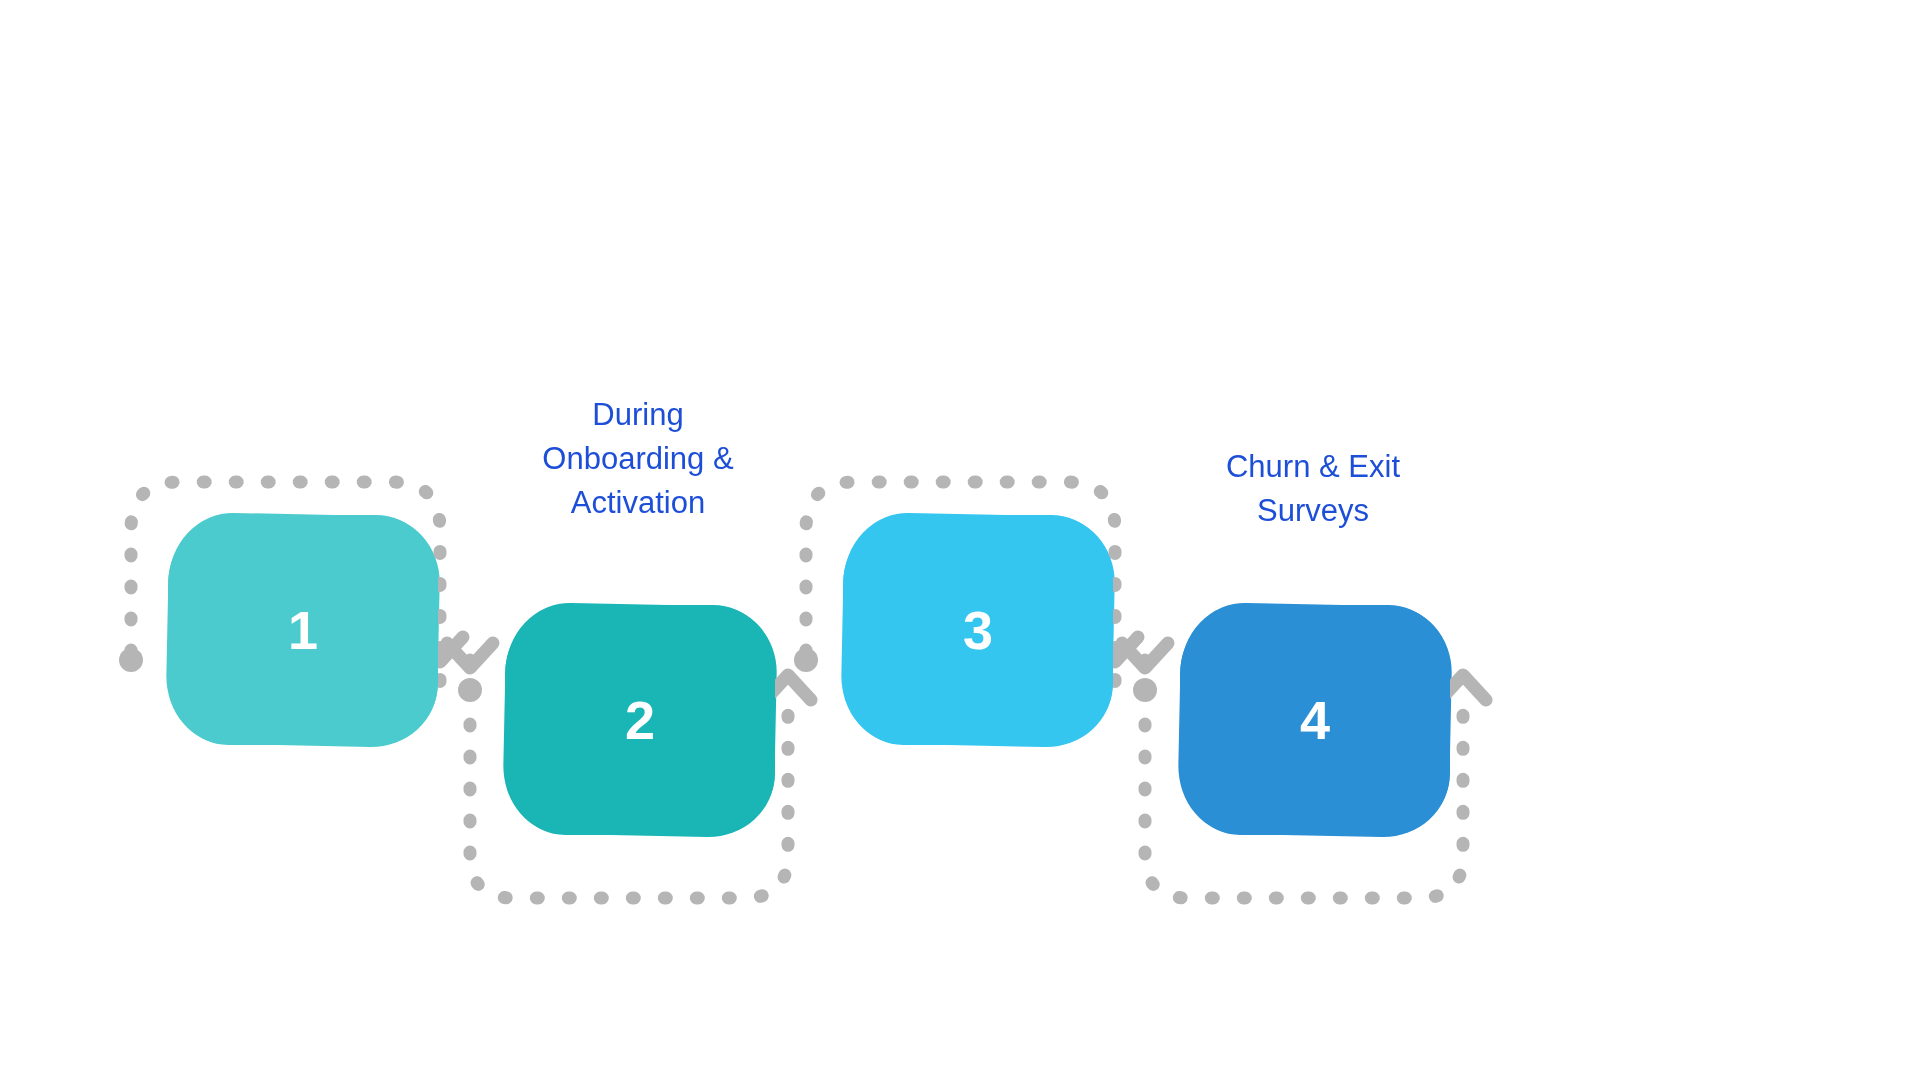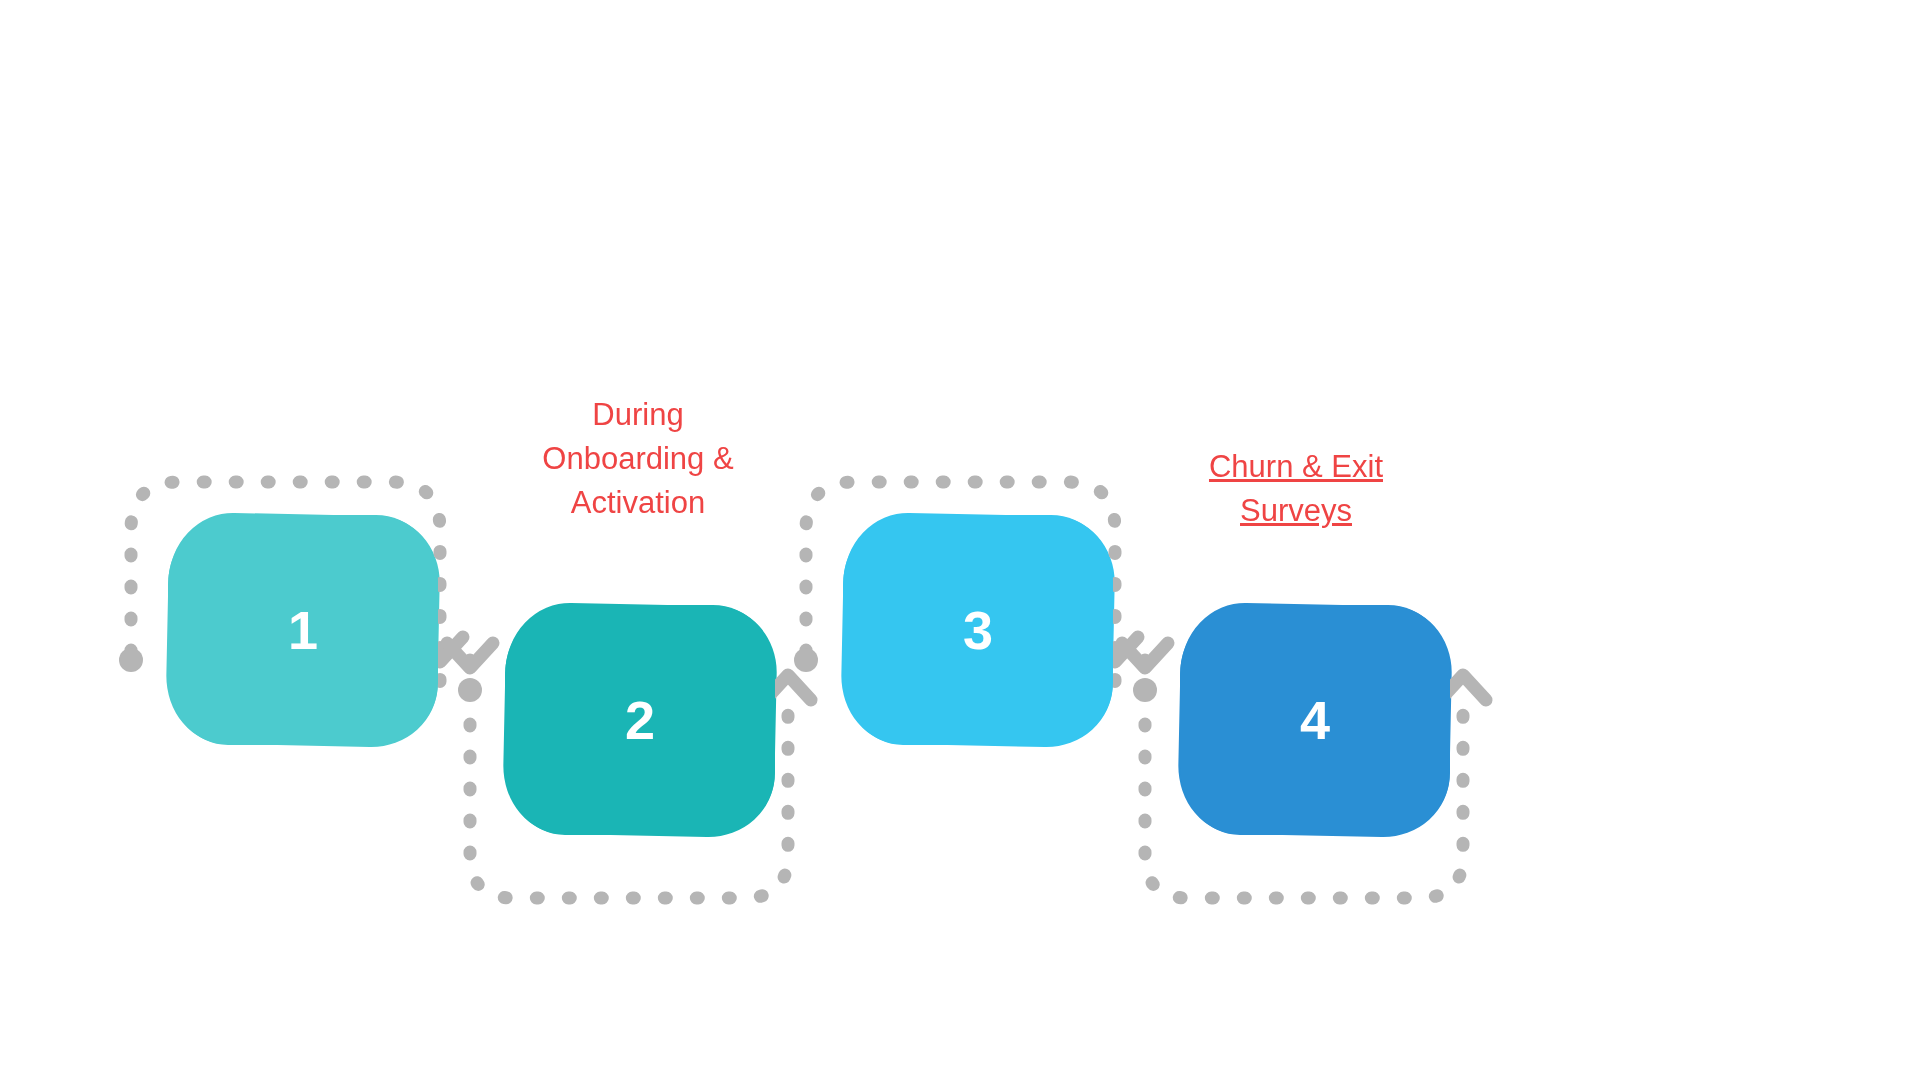"During" .step-label { color: #ef4444 -> #1d4ed8 }
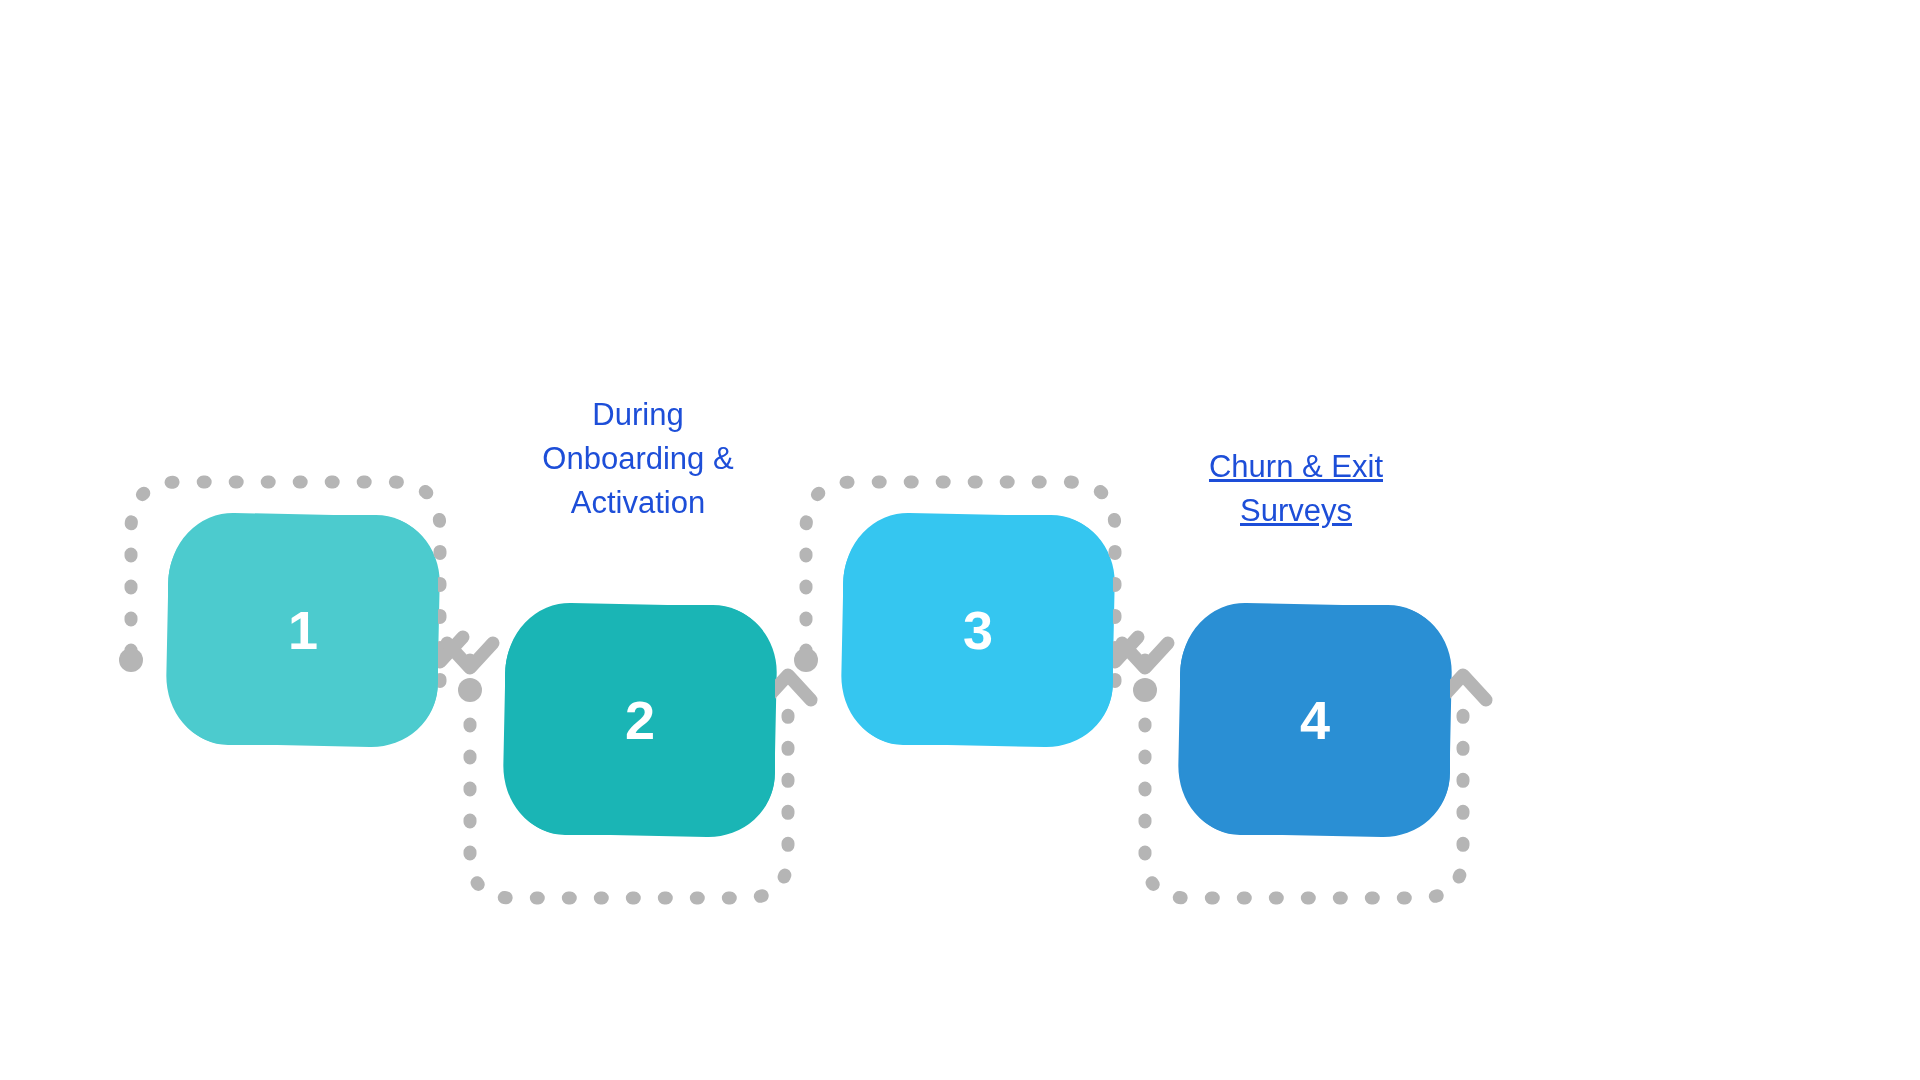"Churn & Exit" #step-4 .step-label { left: 116px -> 133px; text-decoration: underline -> none }
